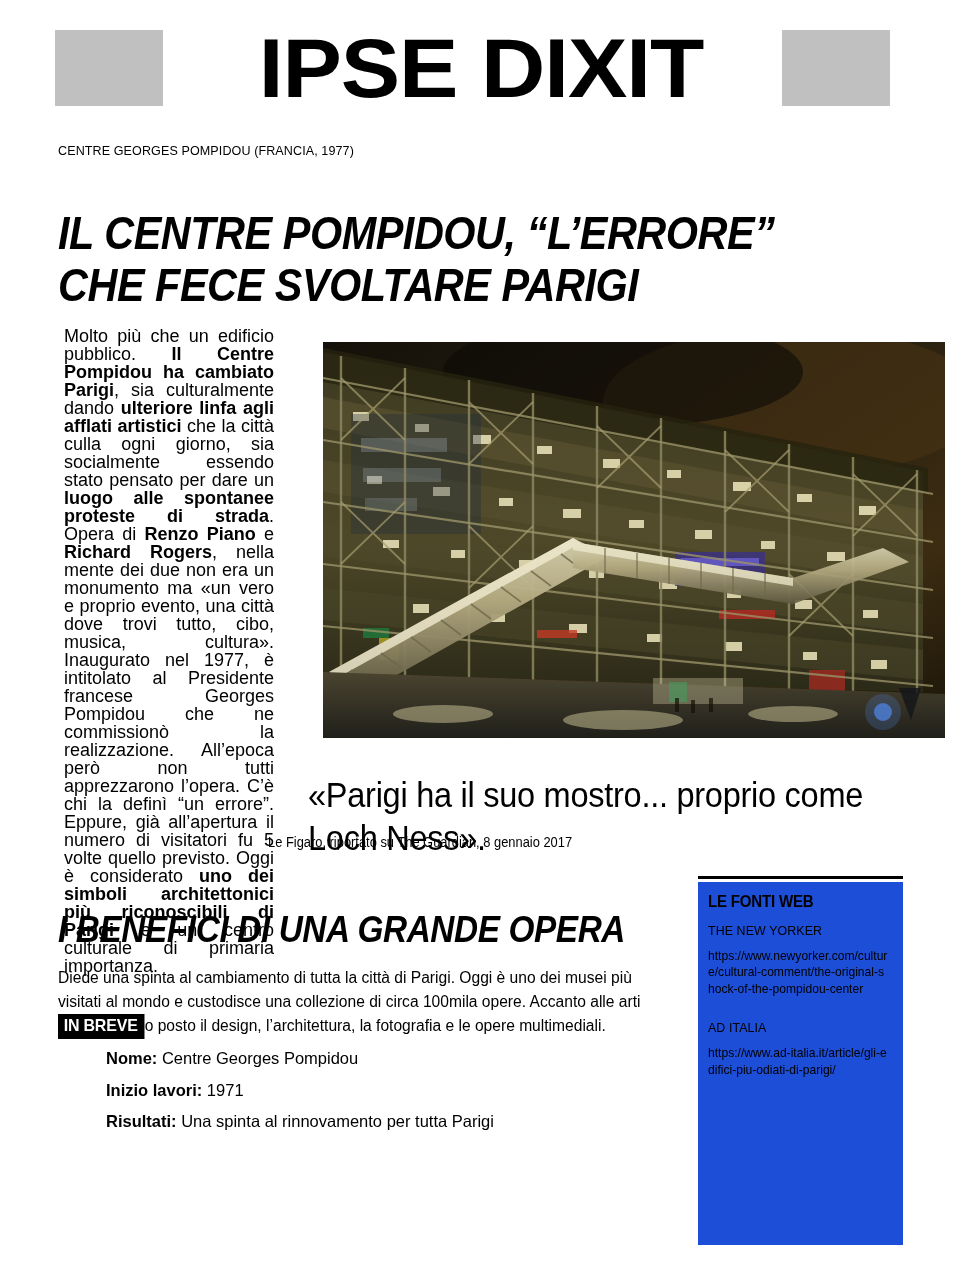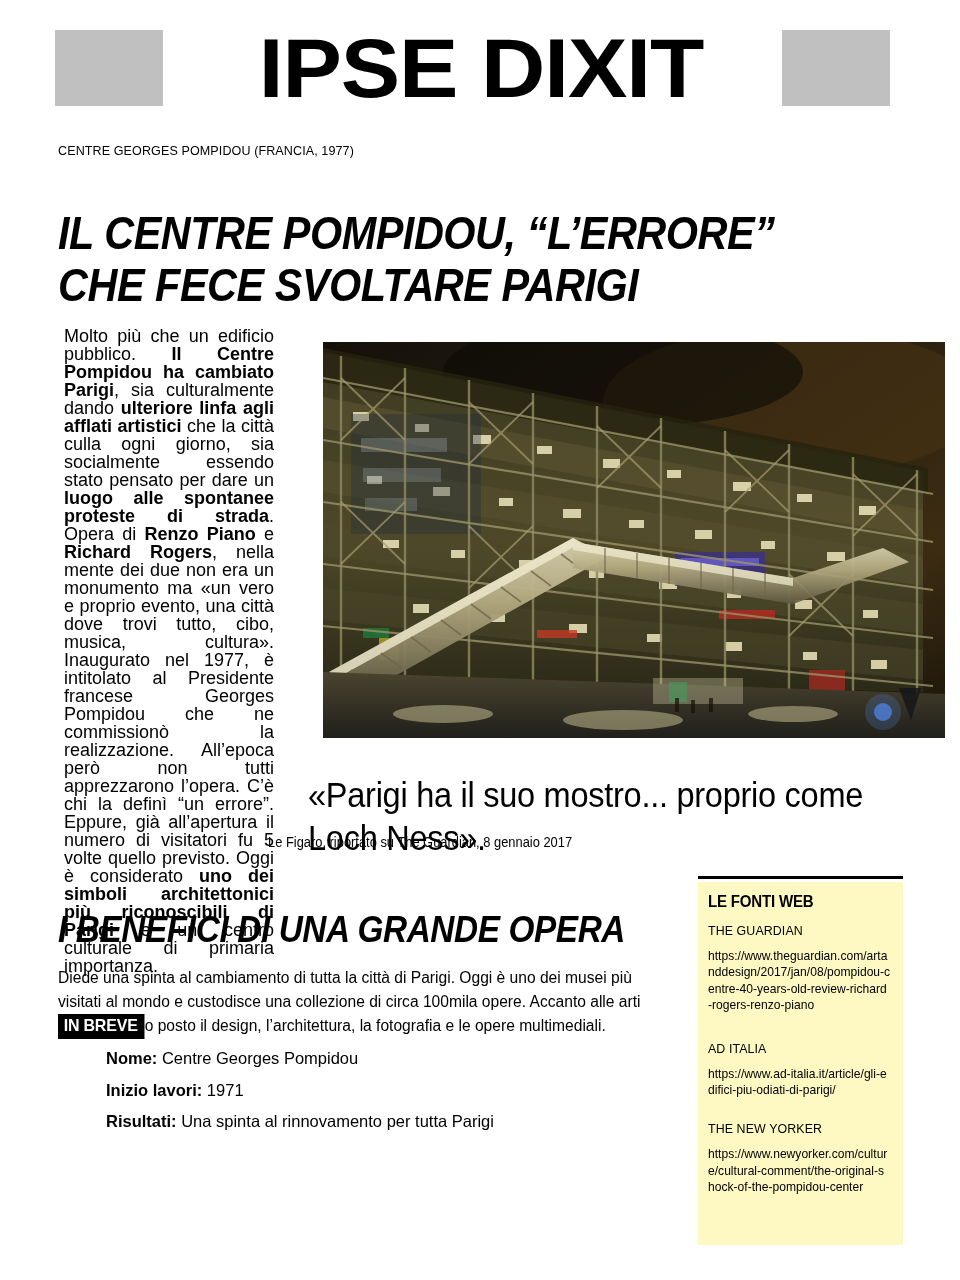"LE FONTI WEB" .sidebar { background: #fef9c3 -> #1d4ed8 }
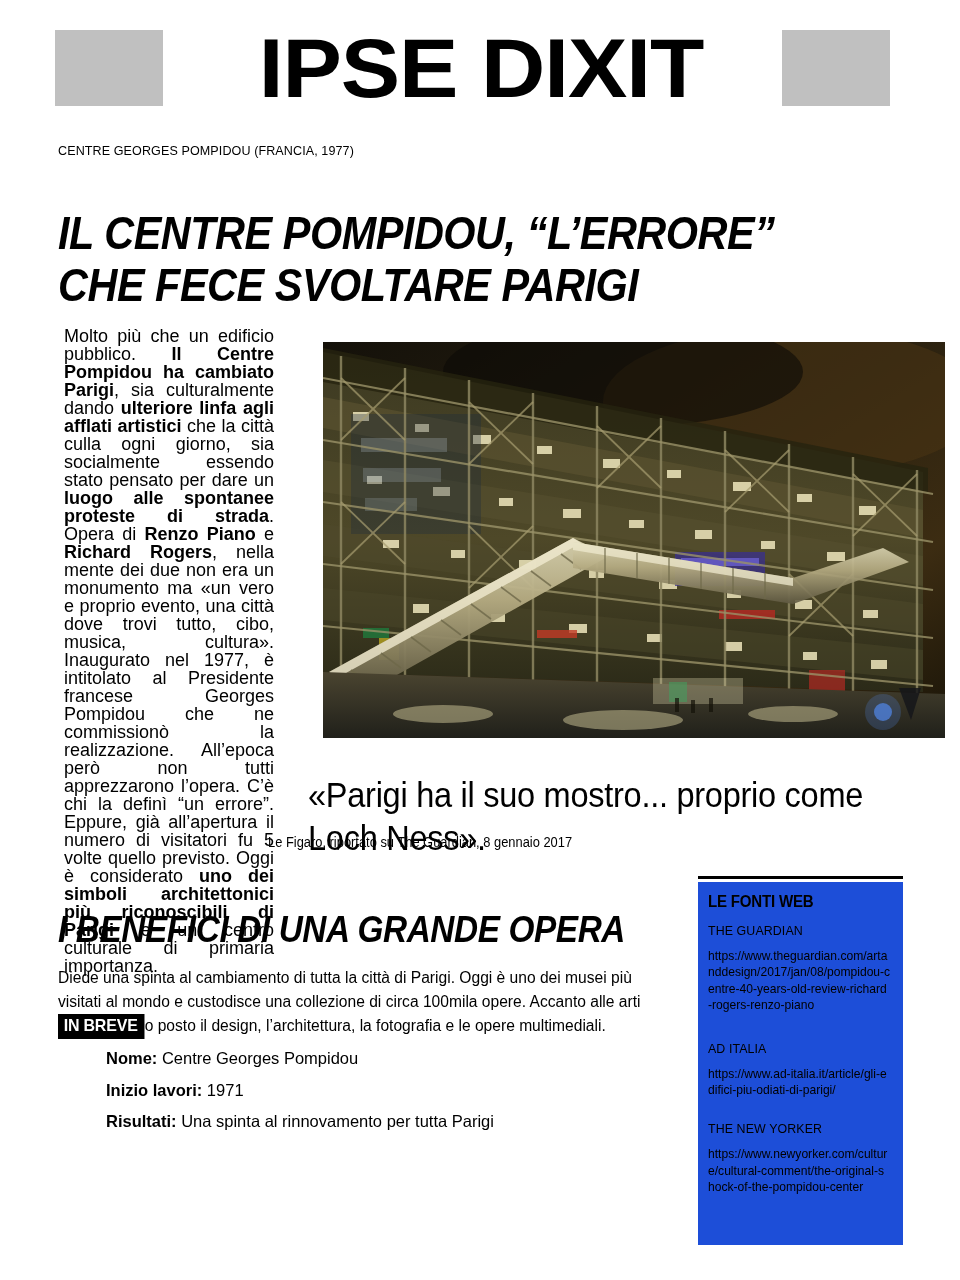"THE GUARDIAN" div.src-block { html: <div> <div>THE GUARDIAN</div> <div>https://www.theguardian.com/artanddesign/2017/jan/08/pompidou-centre-40-years-old-review-richard-rogers-renzo-piano</div> </div> -> none }
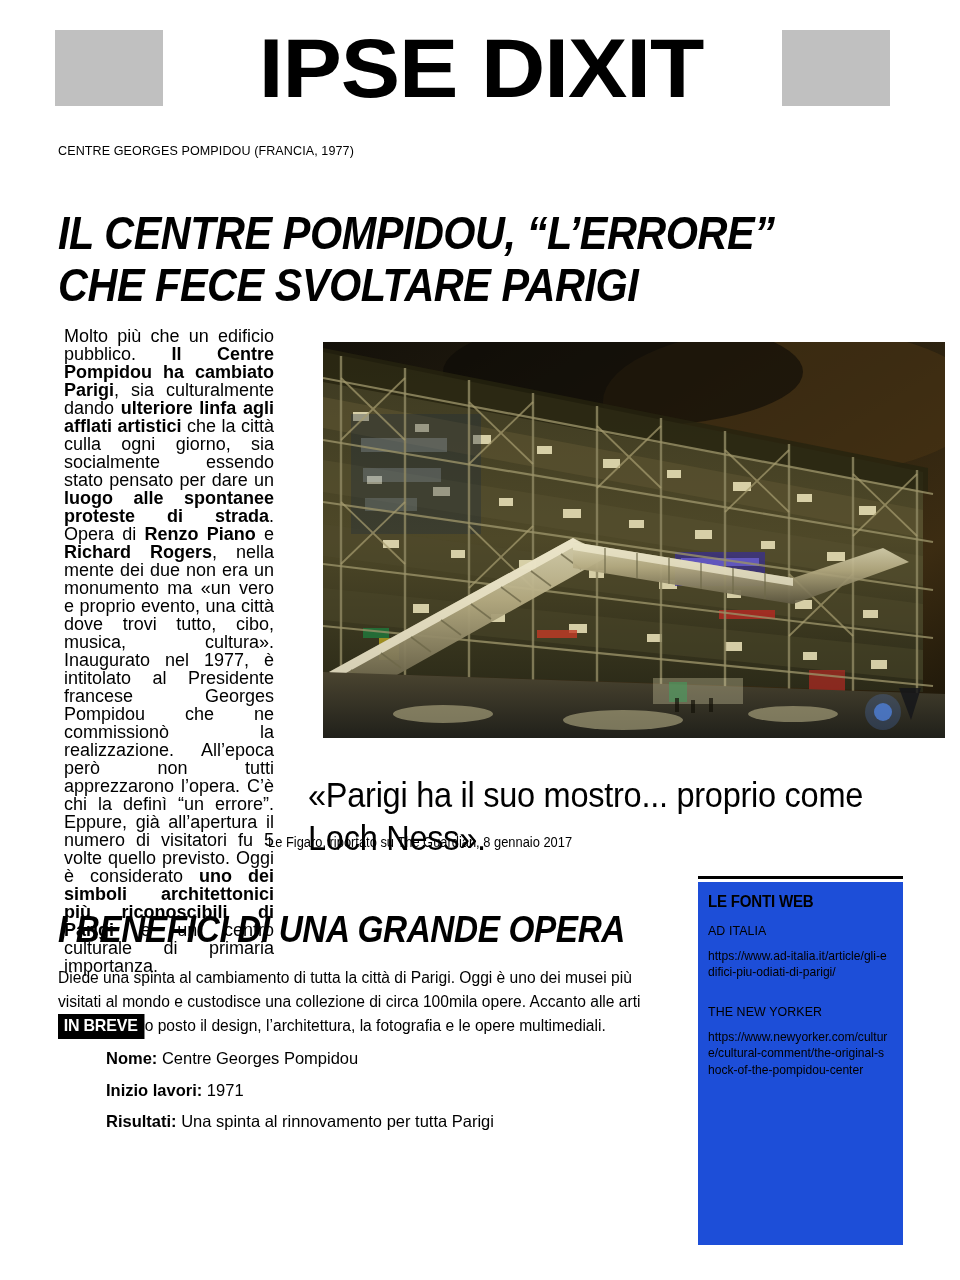"AD ITALIA" div.src-block { order: before "THE NEW YORKER" -> after "THE NEW YORKER" }
